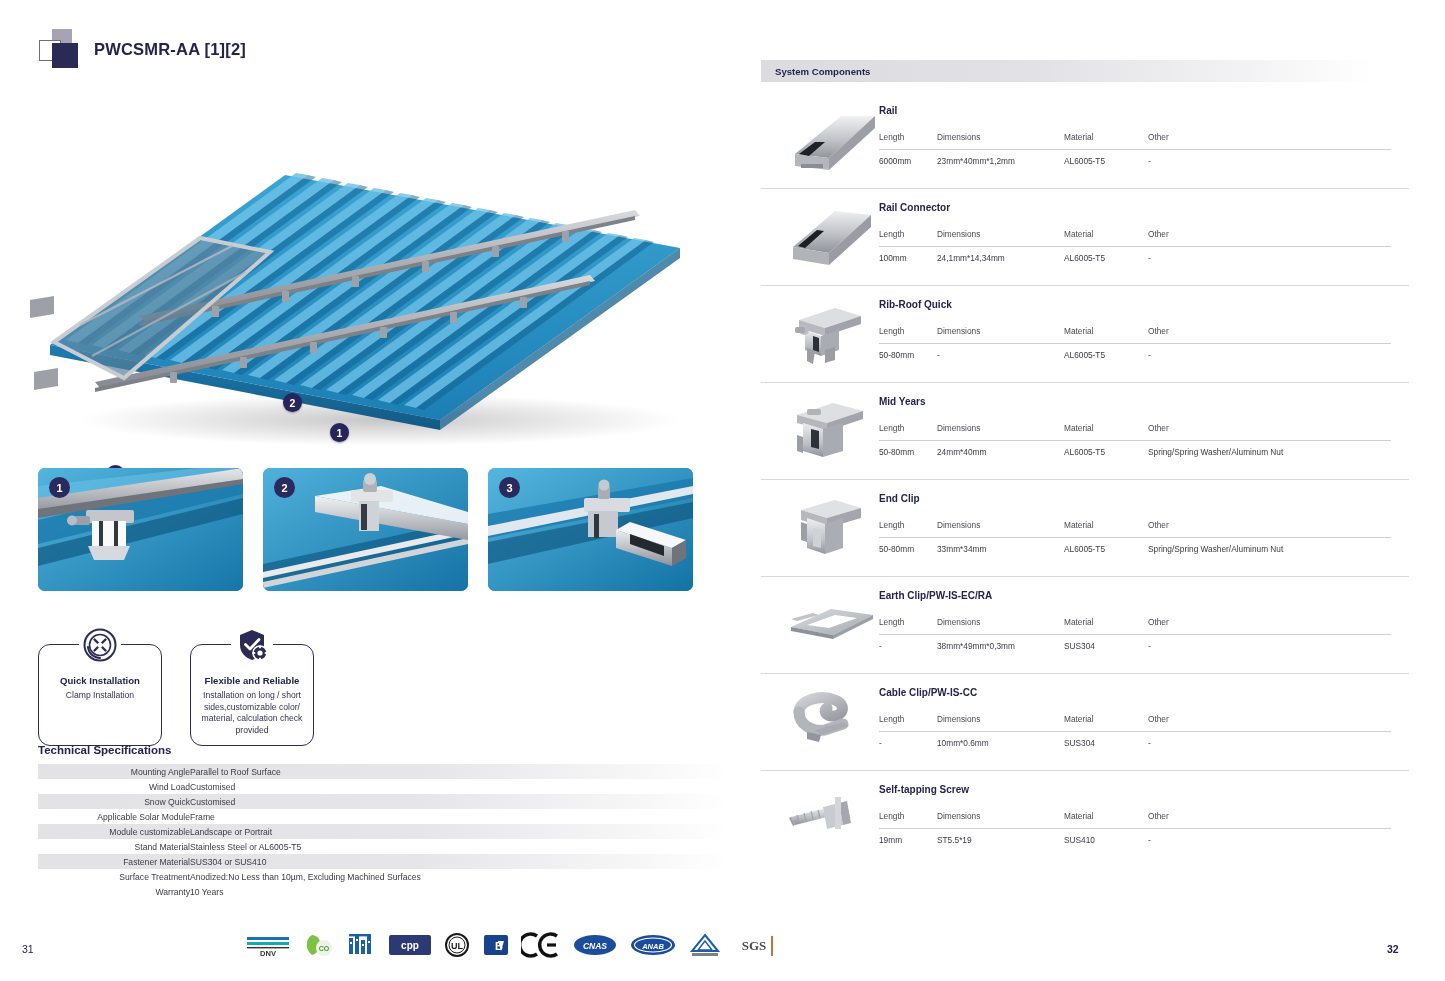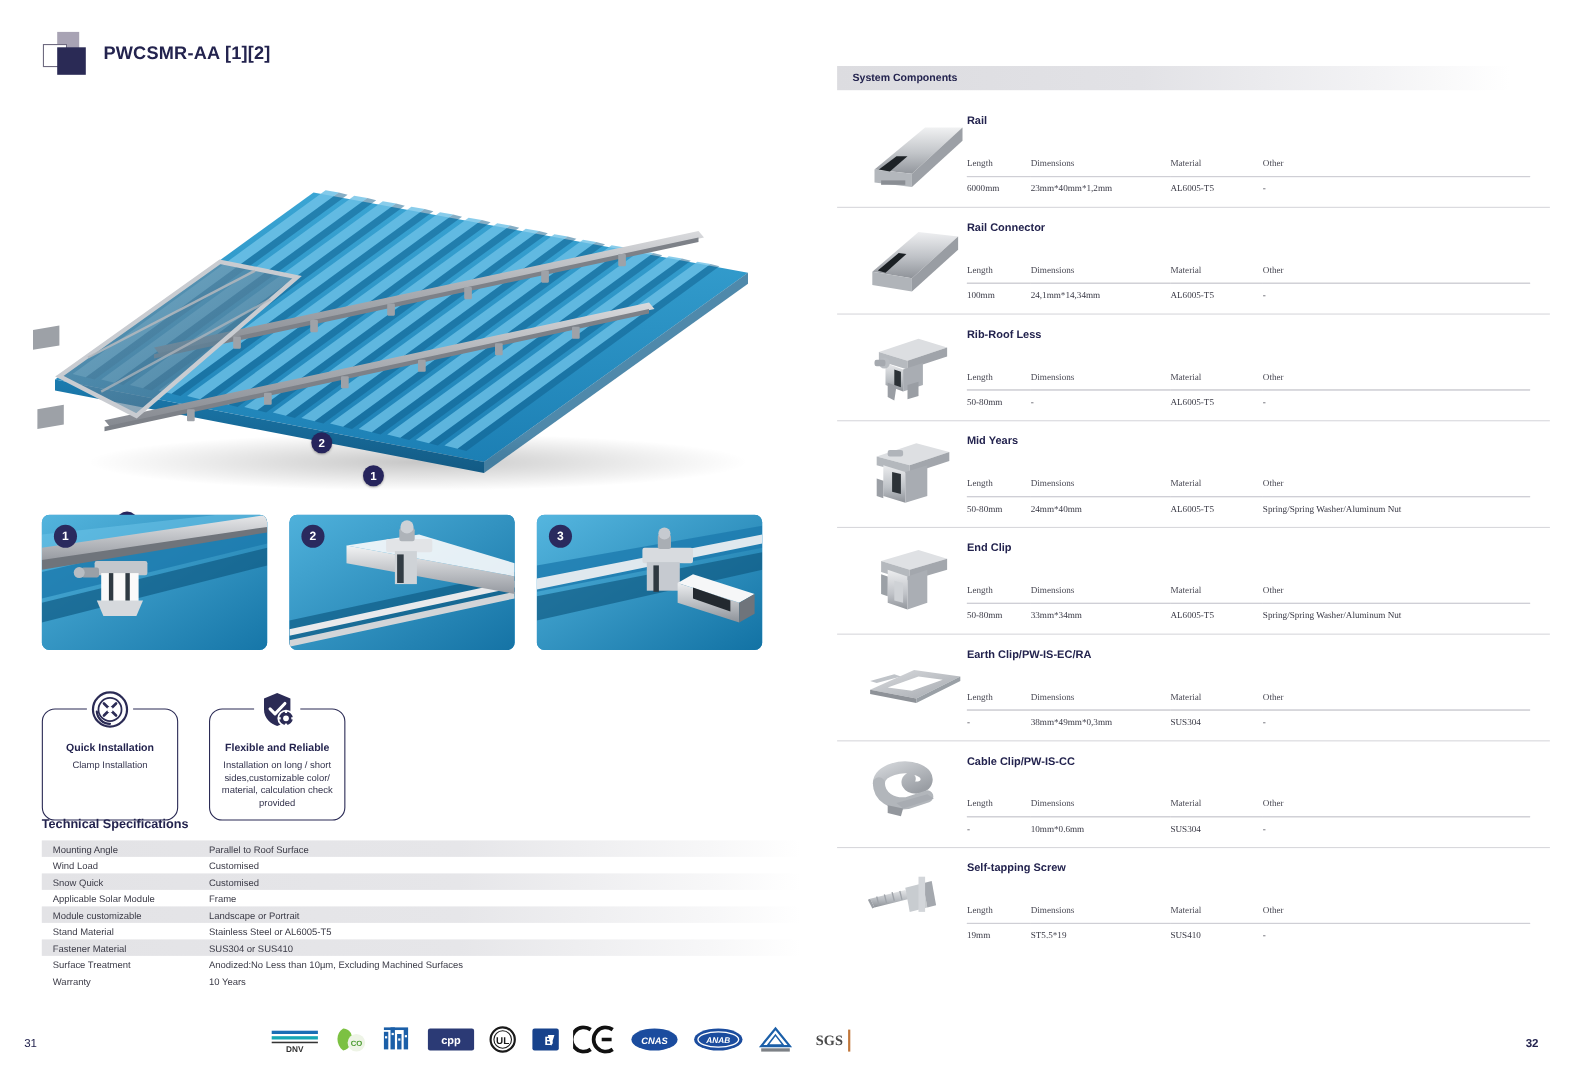"Length" .comp-table { font-family: Liberation Serif, serif -> none; top: 52px -> 40px }
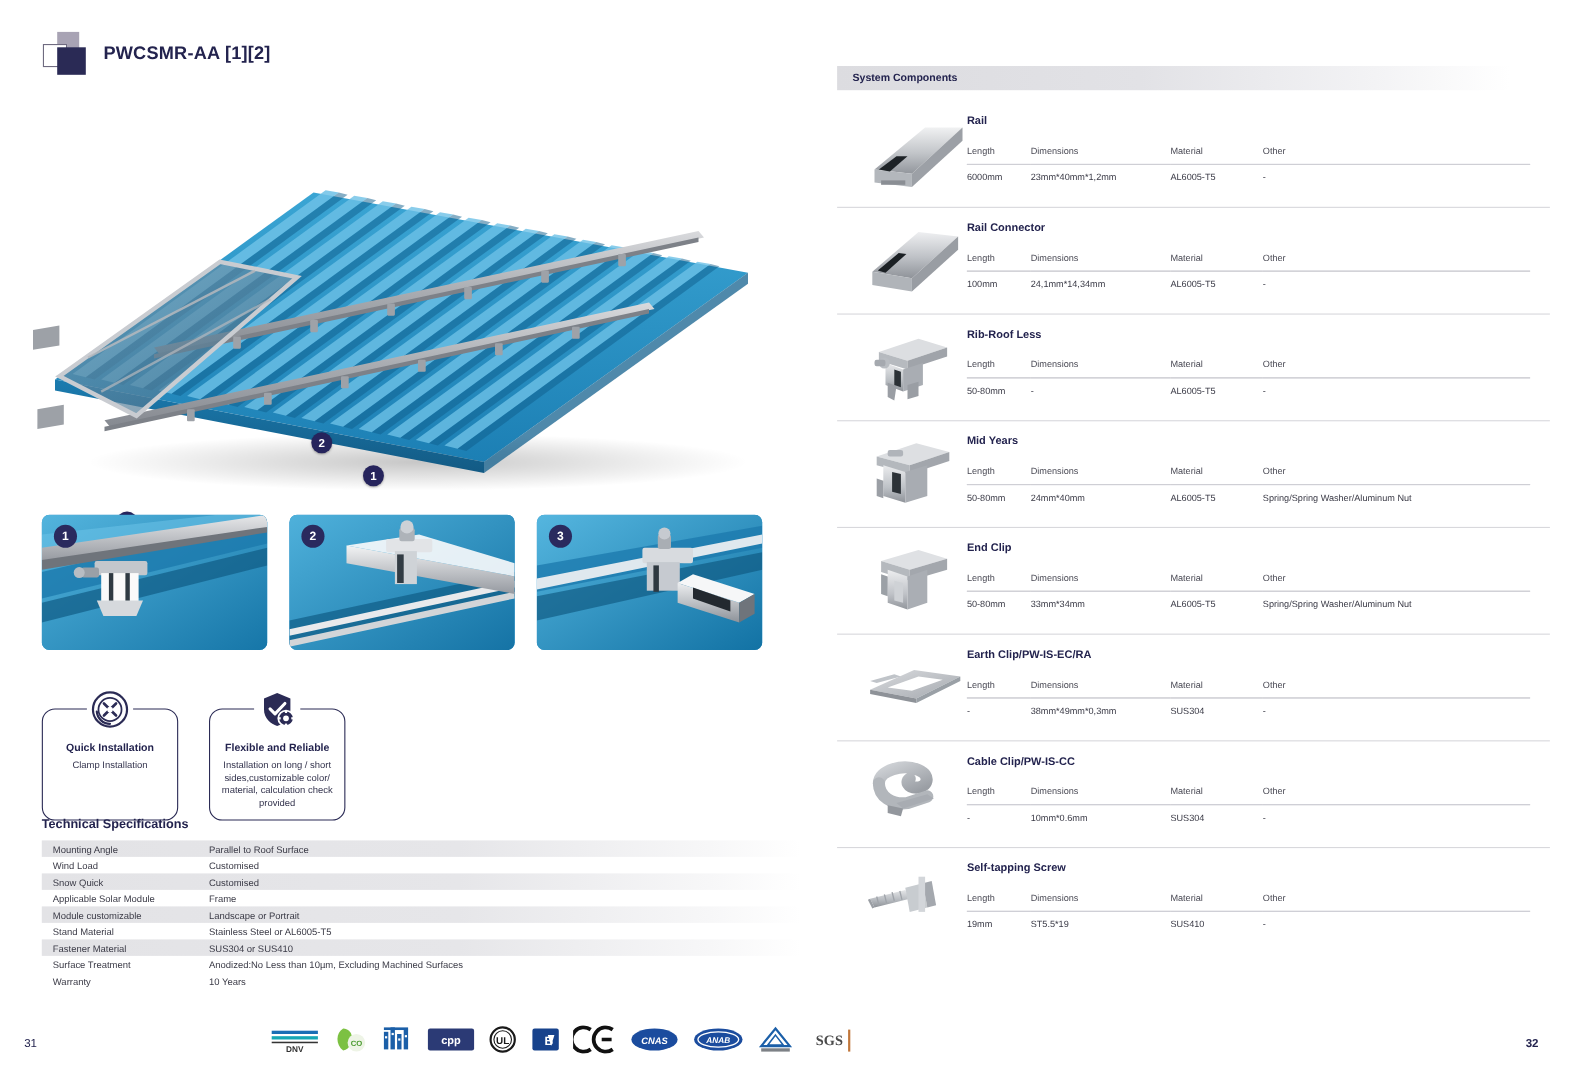"Rib-Roof Less" div.comp-name { text: Less -> Quick }
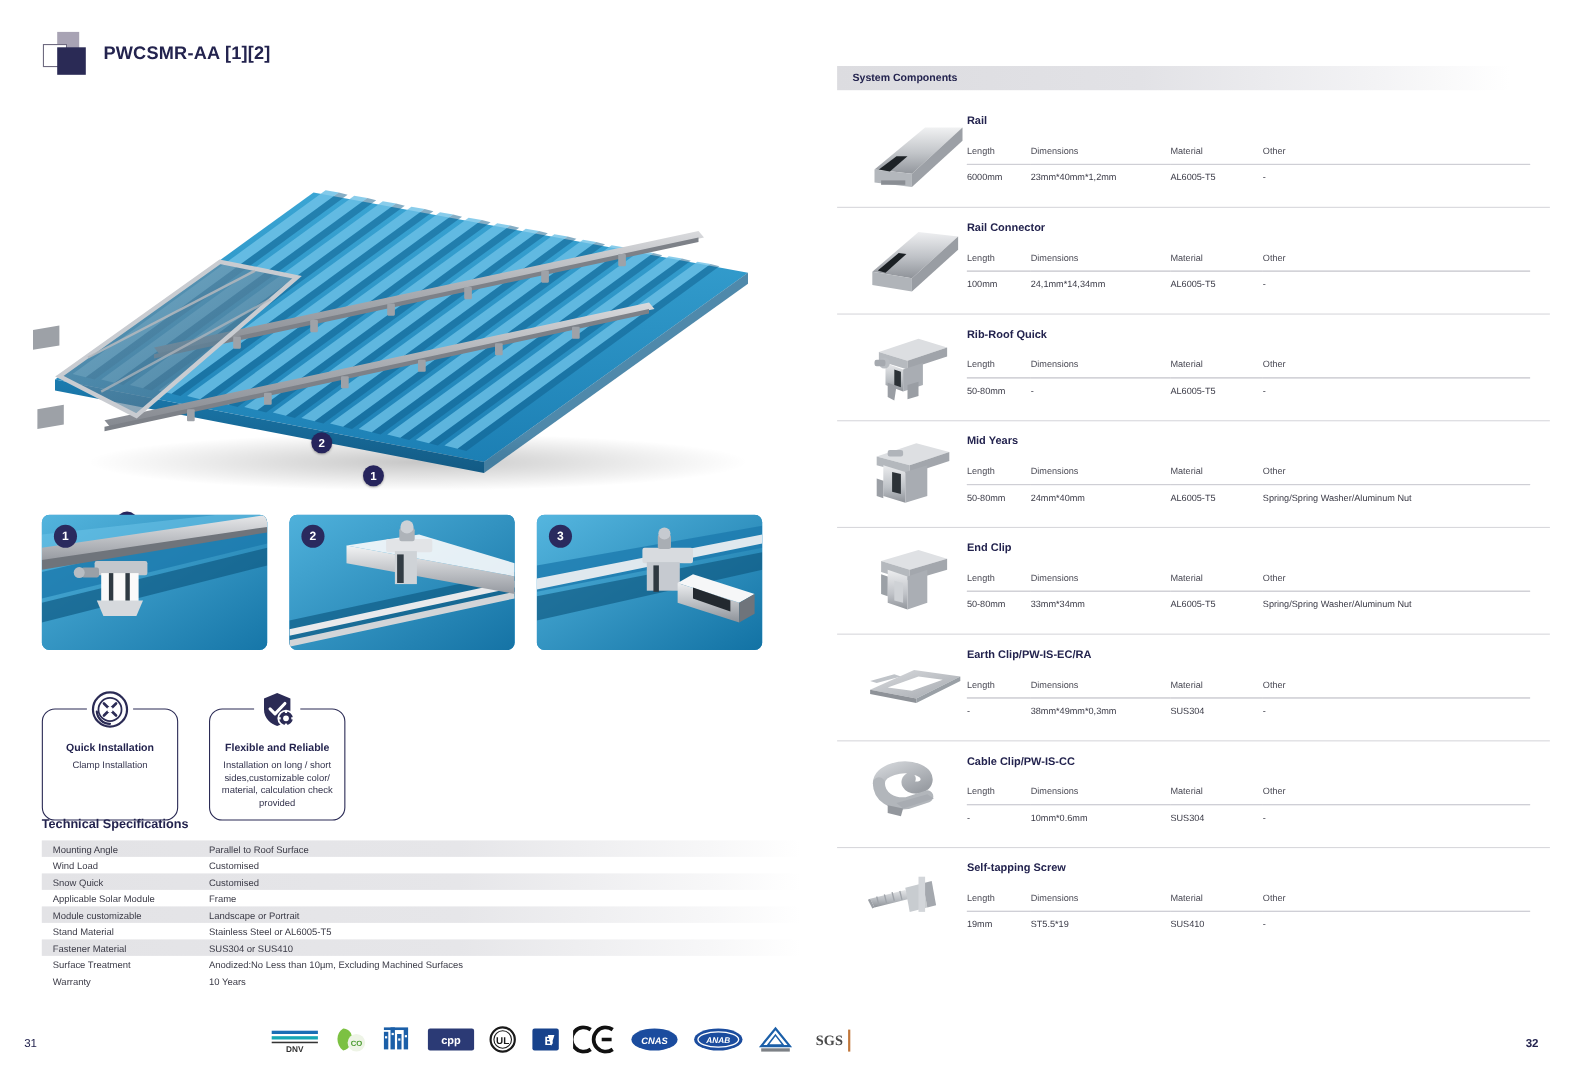"Mounting Angle" .spec-label { text-align: none -> right }
